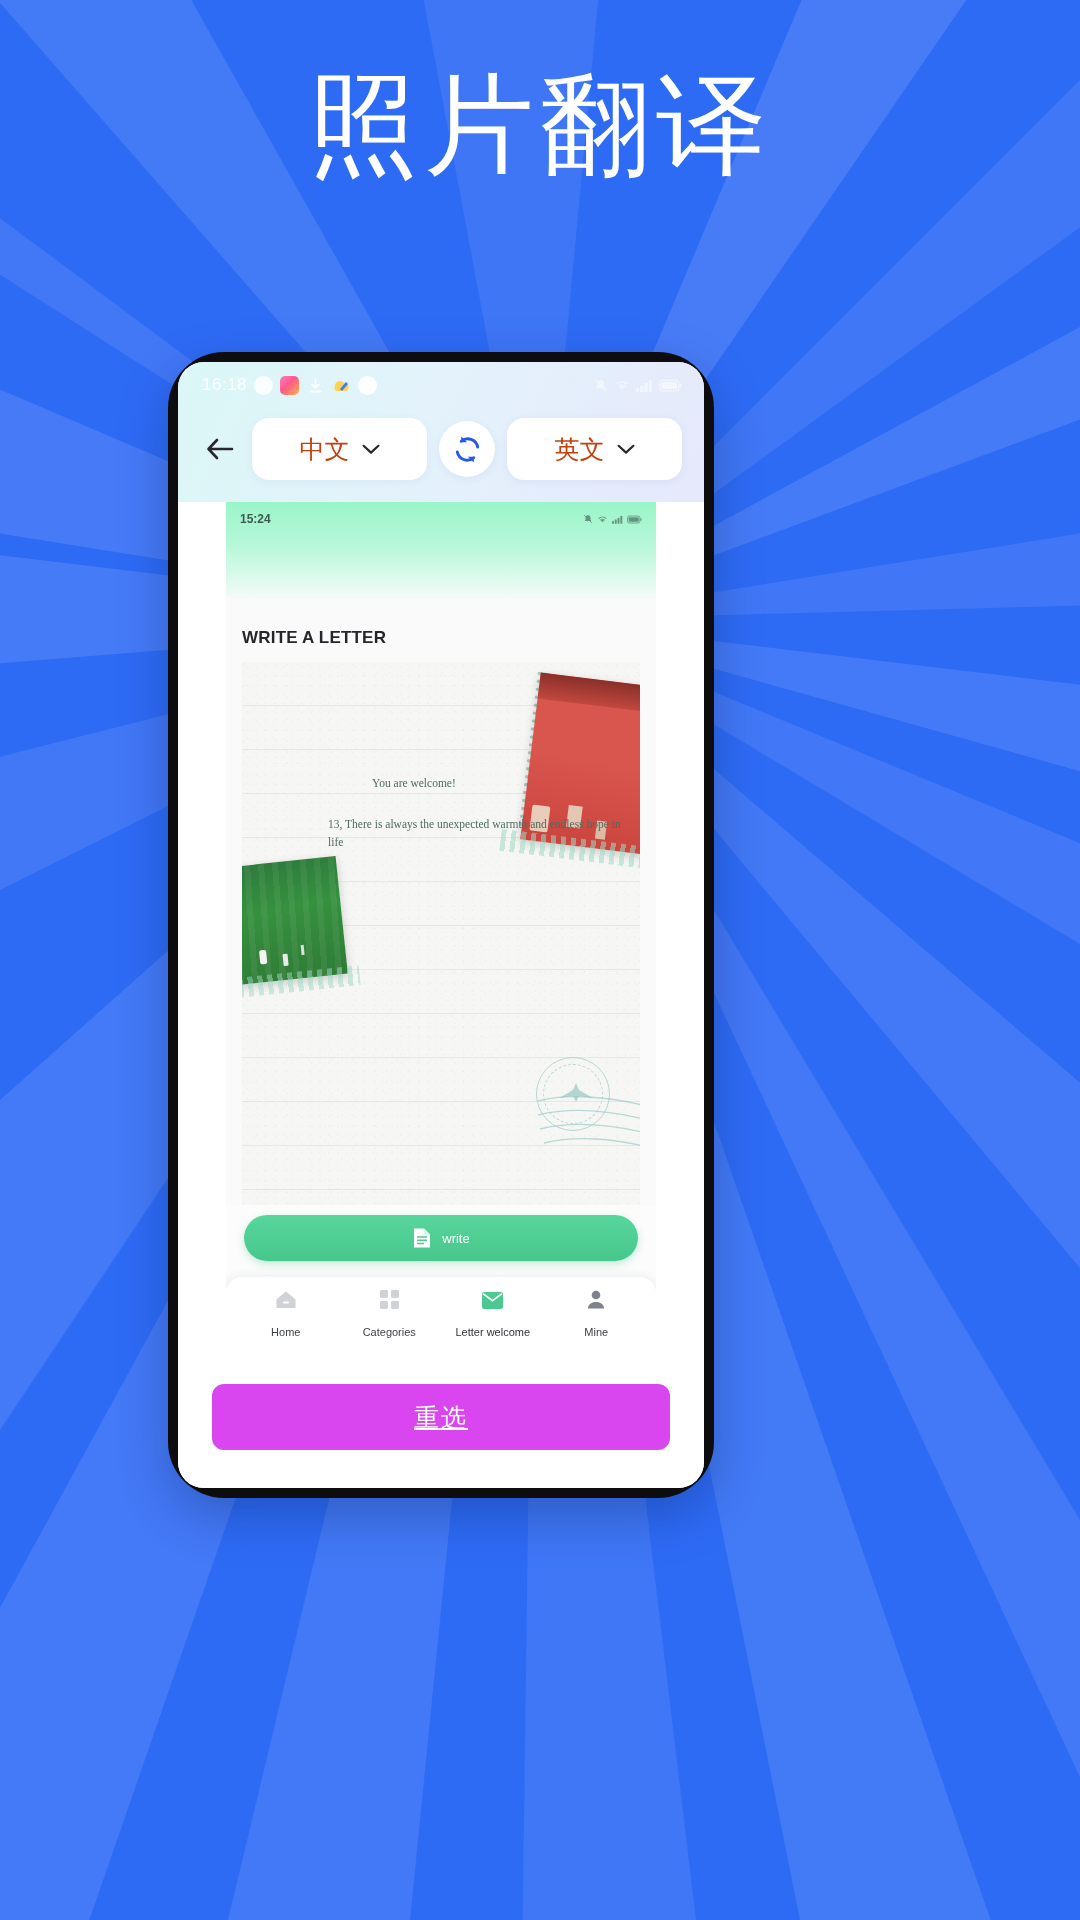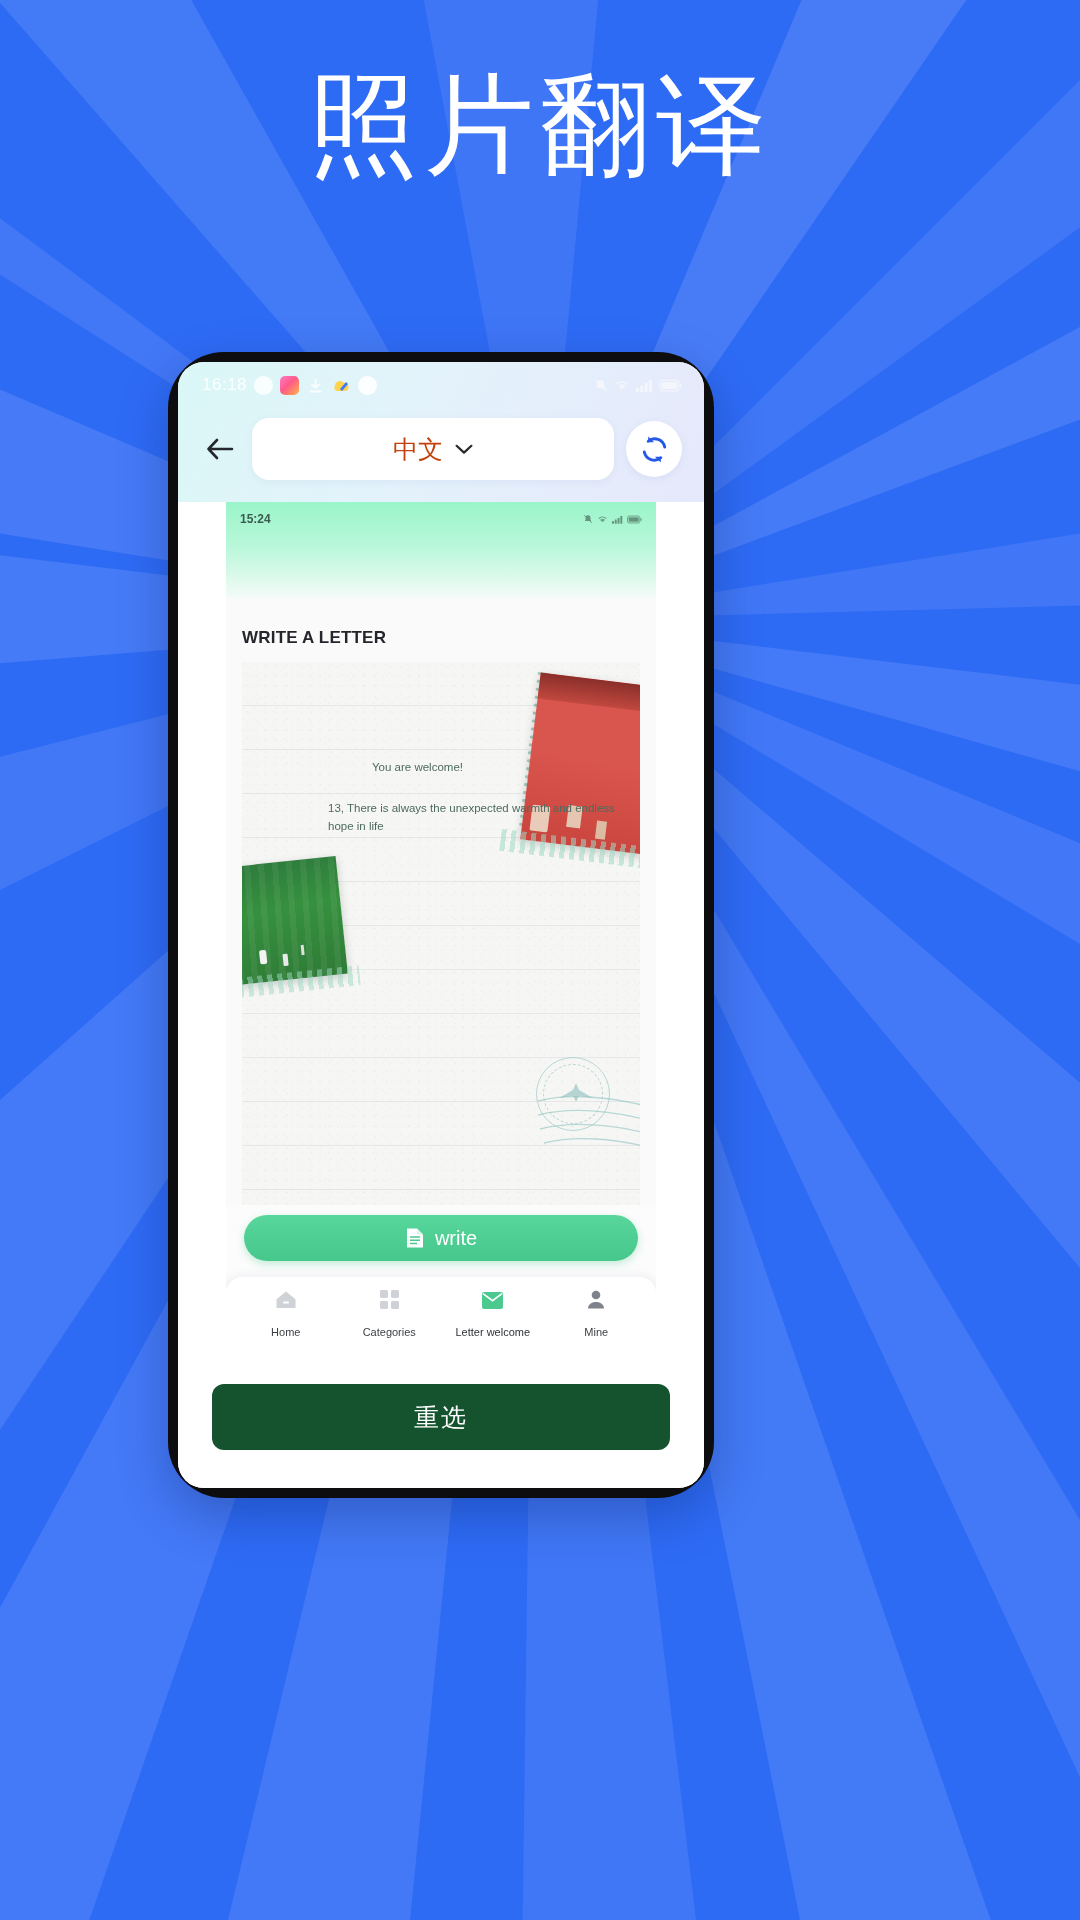"英文" div.pill { html: none -> <div> <span>英文</span> <svg> <path></path> </svg> </div> }
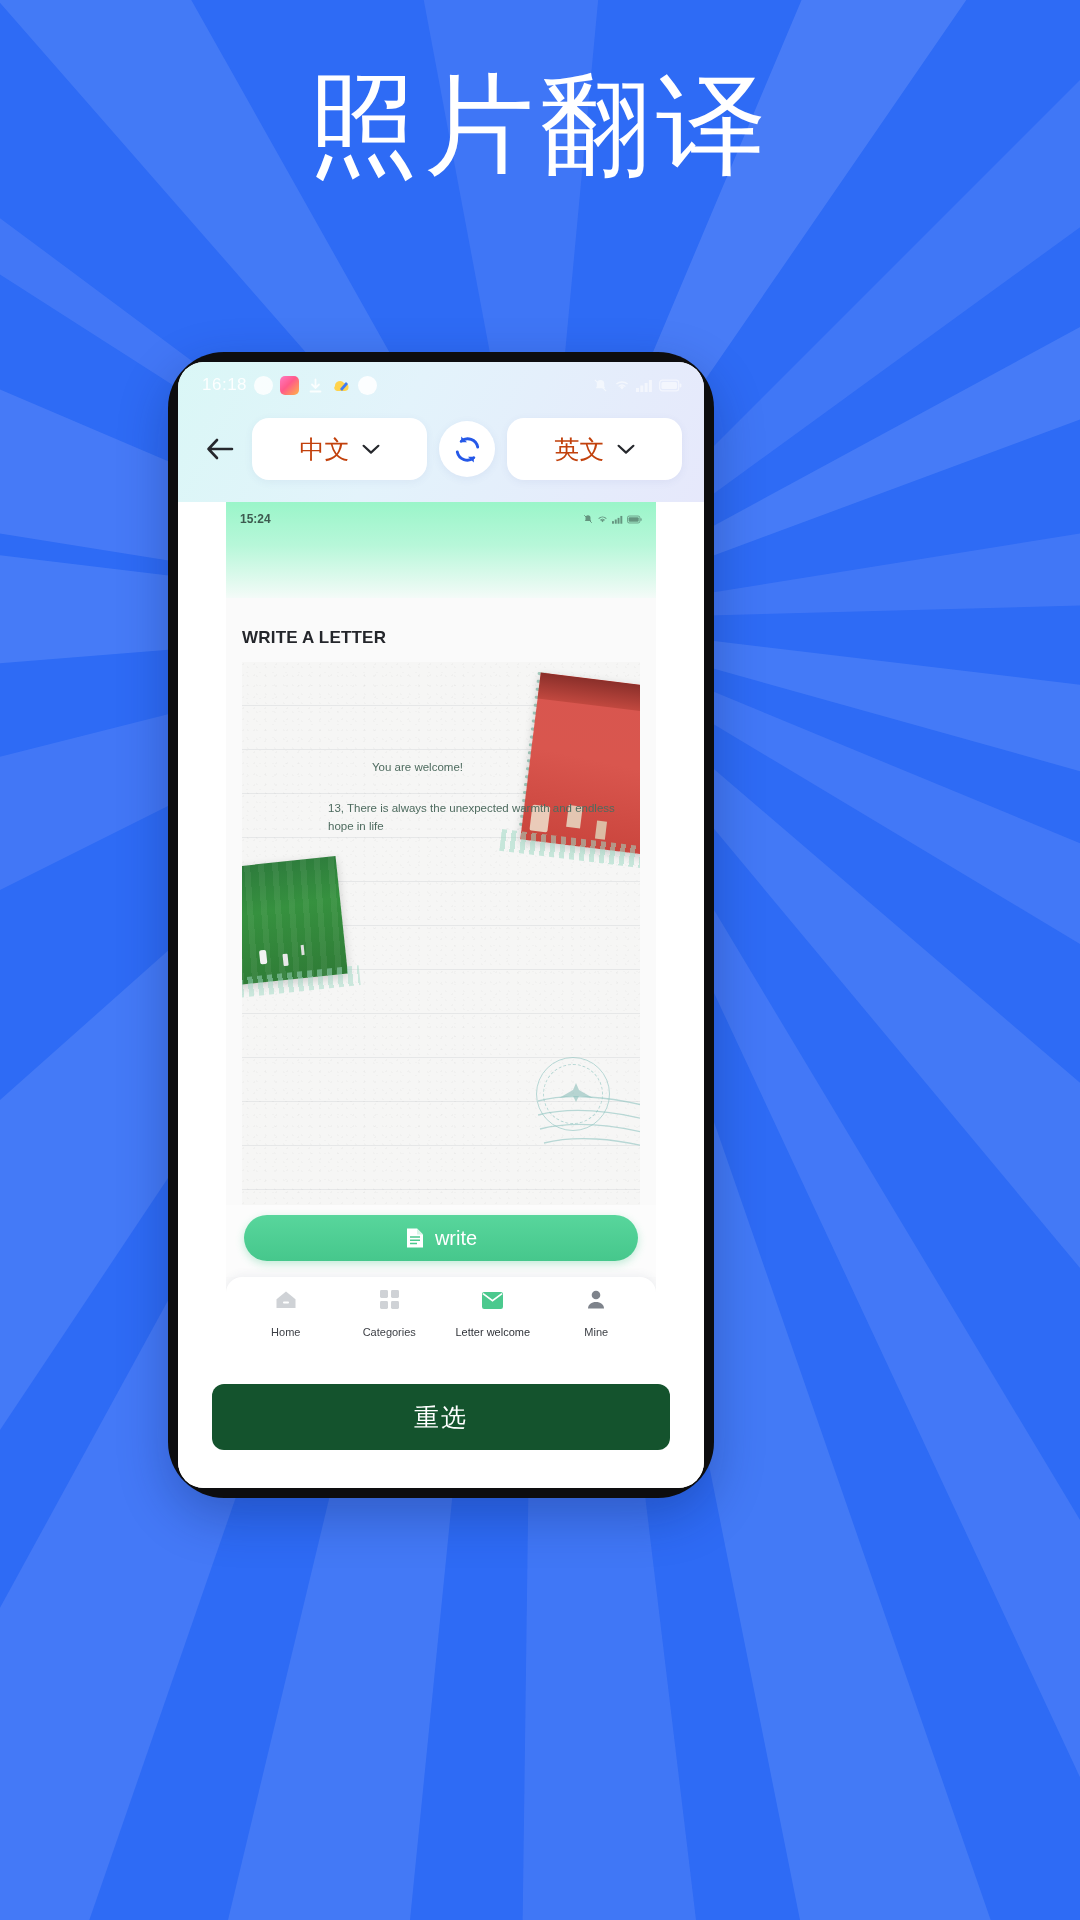"You are welcome!" .letter-text { font-family: none -> Liberation Serif, serif; top: 96px -> 112px }
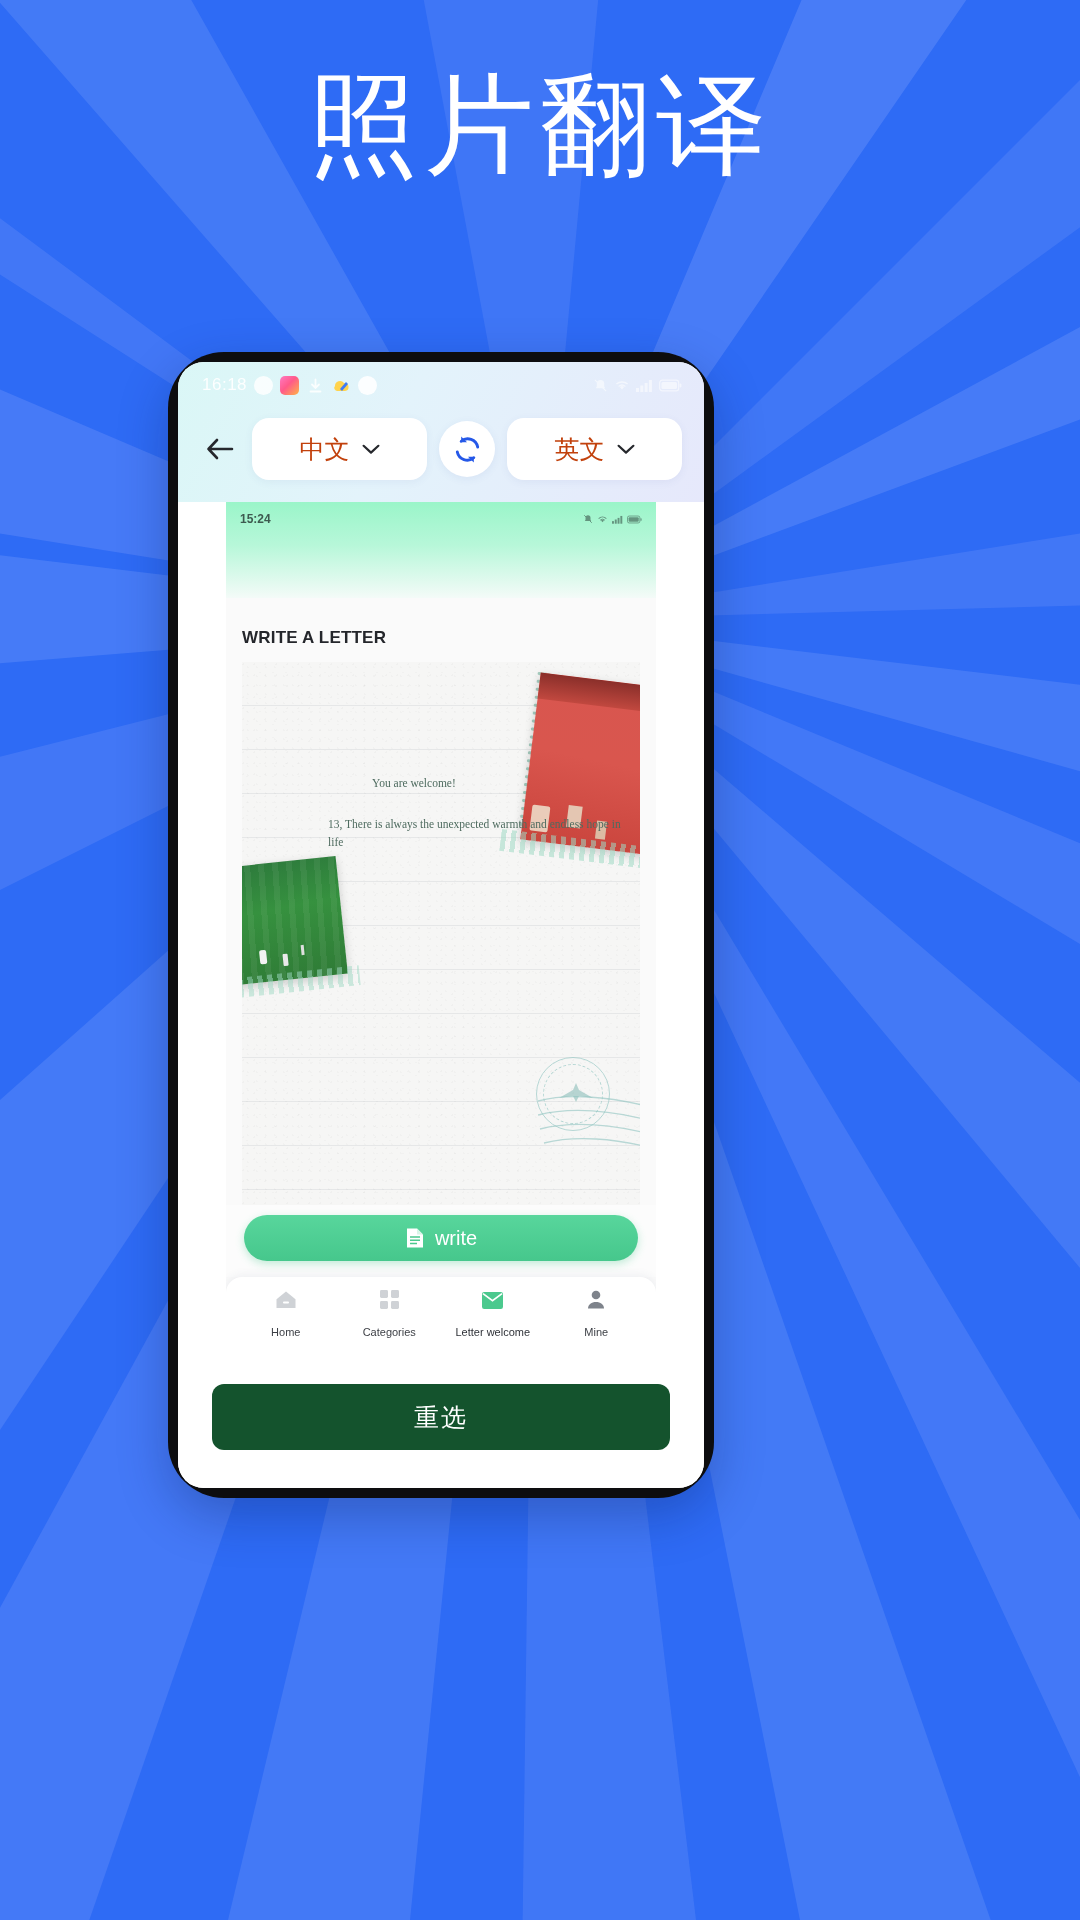"write" .gbtn { font-size: 20px -> 13px }
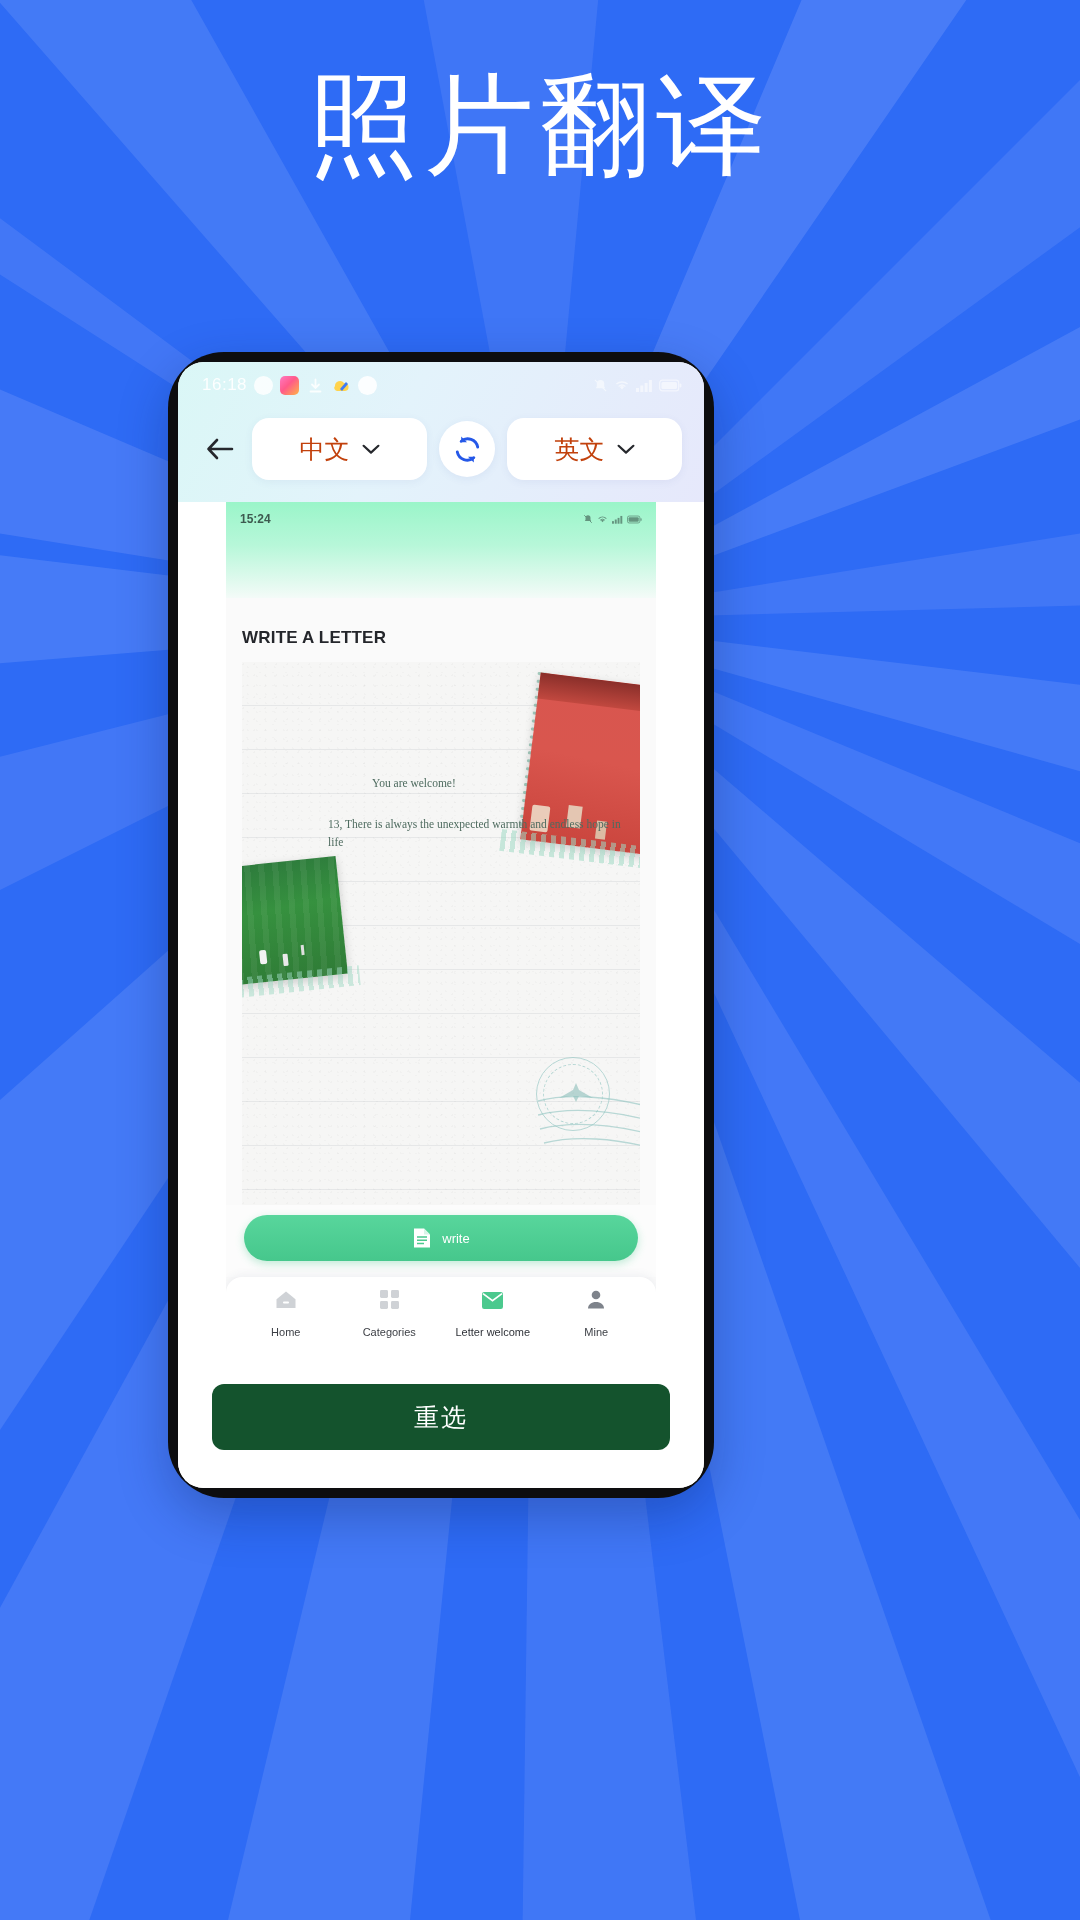"重选" .abtn.reselect { background: #14532d -> #d946ef; text-decoration: none -> underline }
